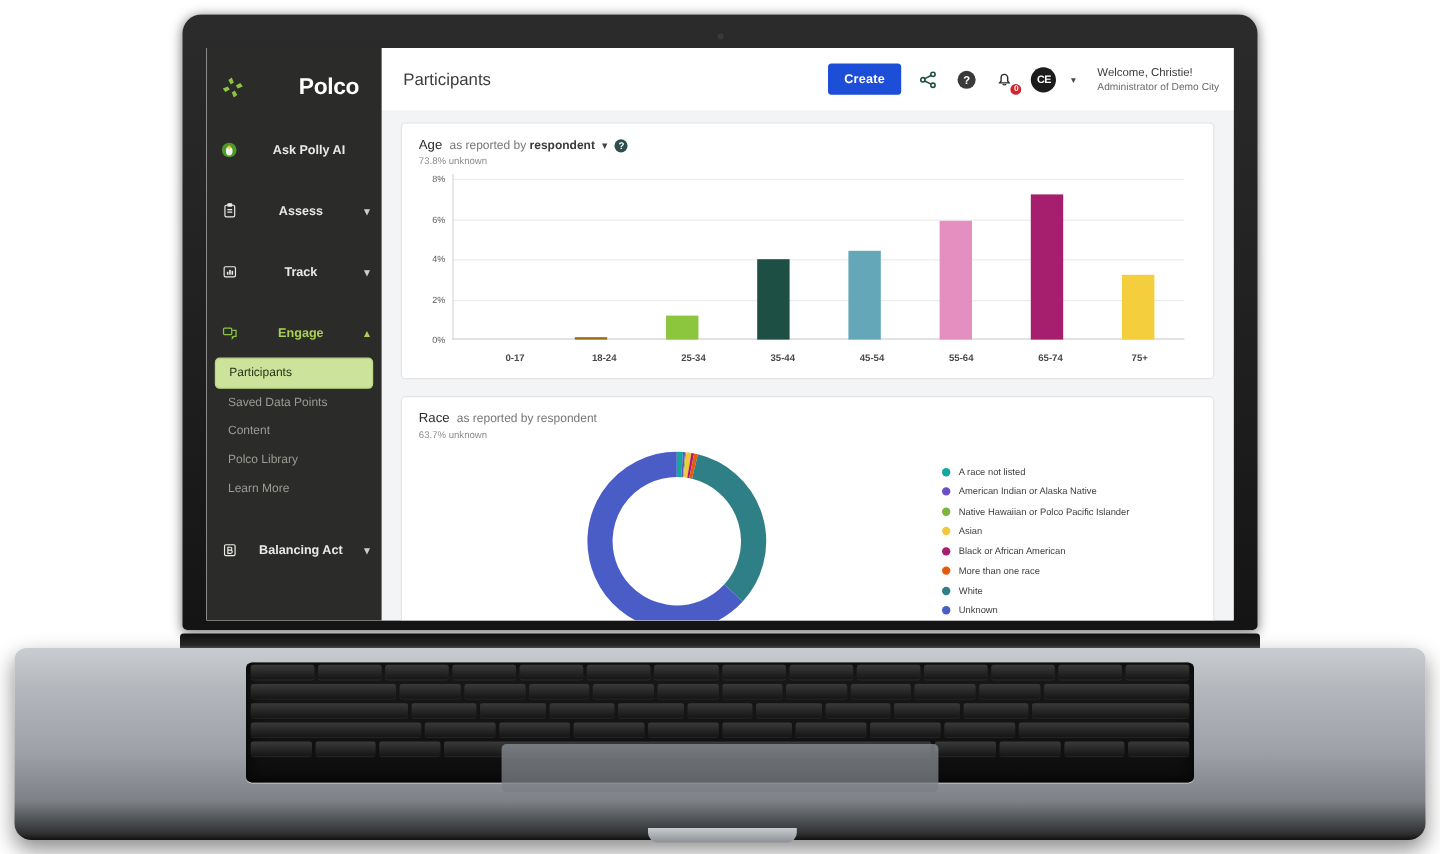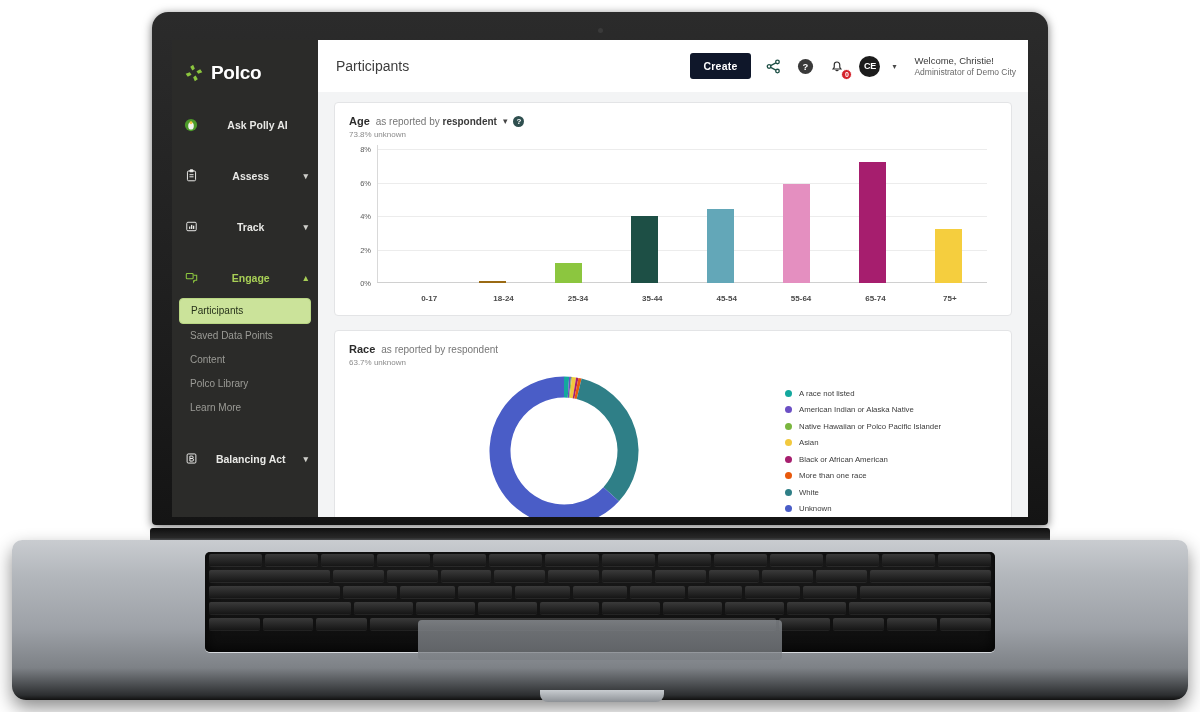"Polco" .logo-text { margin-left: none -> 38px }
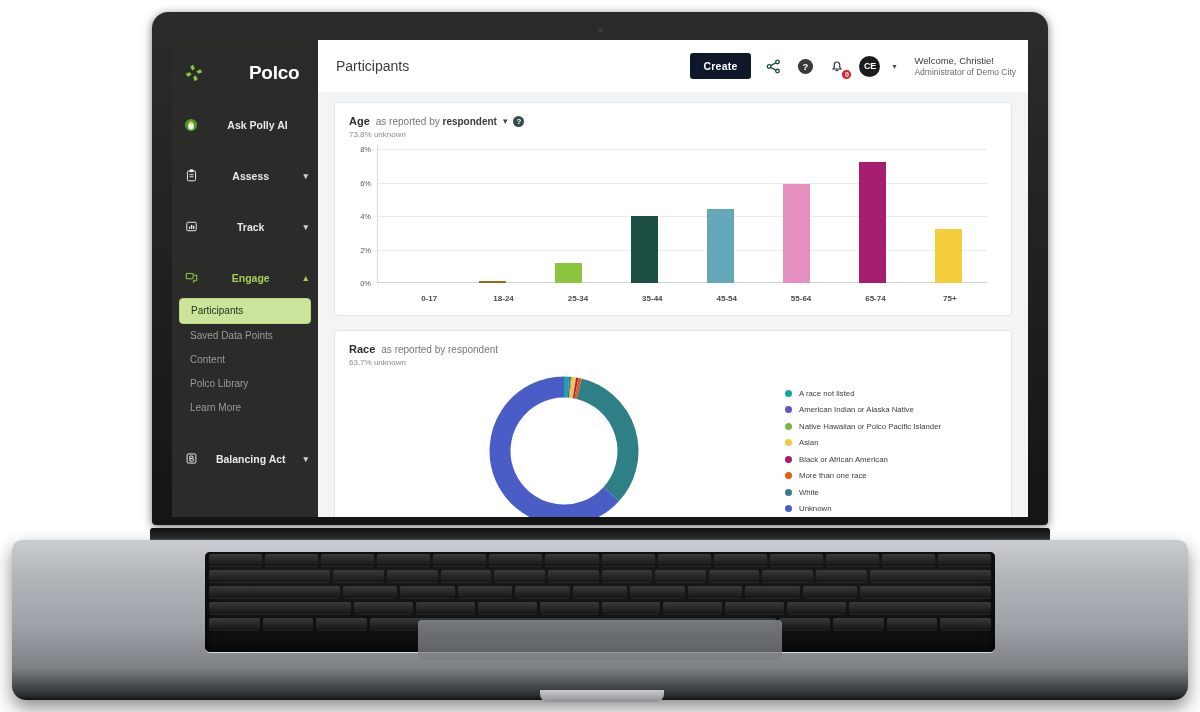"Create" .btn-create { background: #0f172a -> #1d4ed8 }
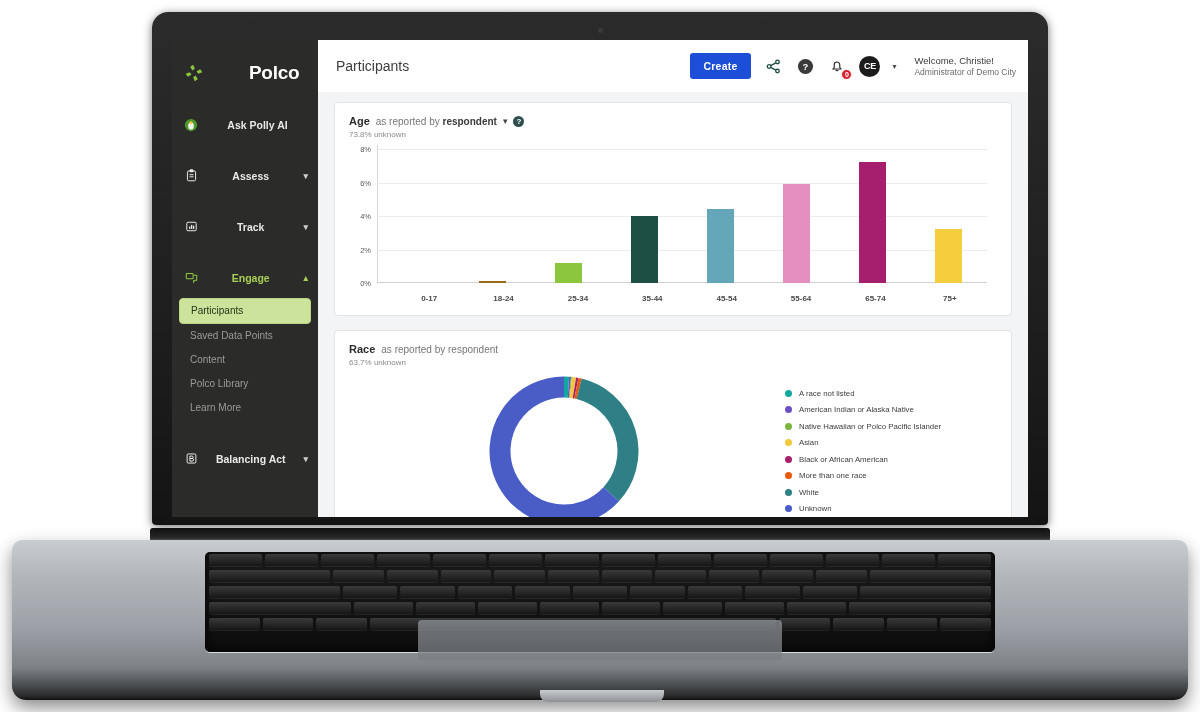"Age" .card-title { font-weight: bold -> normal }
